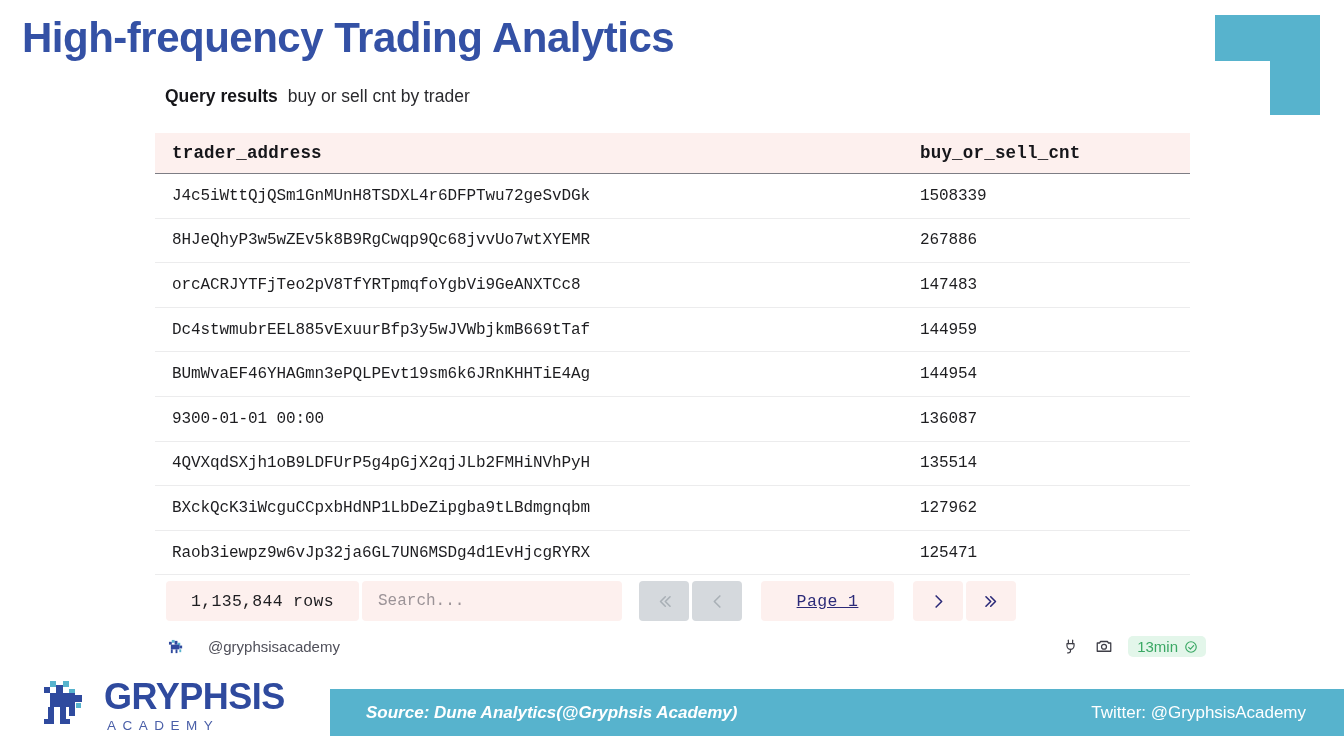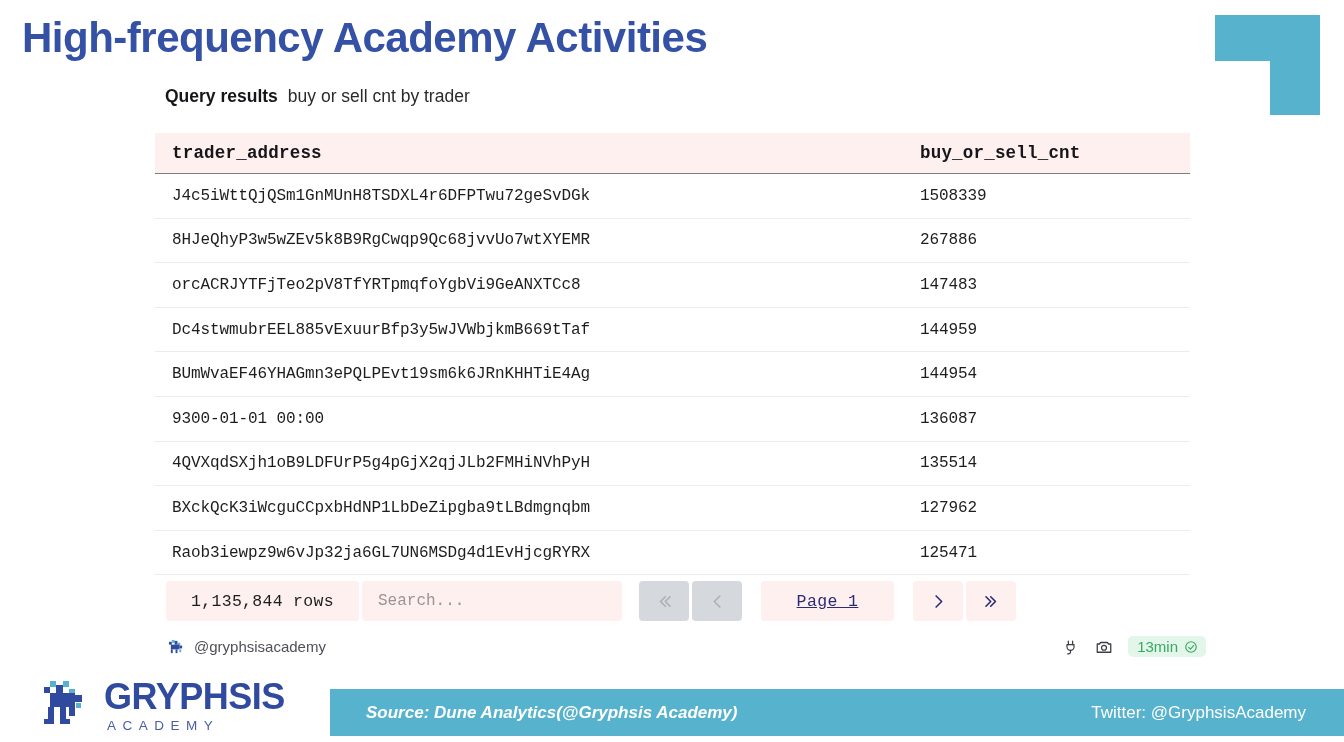"High-frequency Academy Activities" div.slide-title { text: Academy Activities -> Trading Analytics }
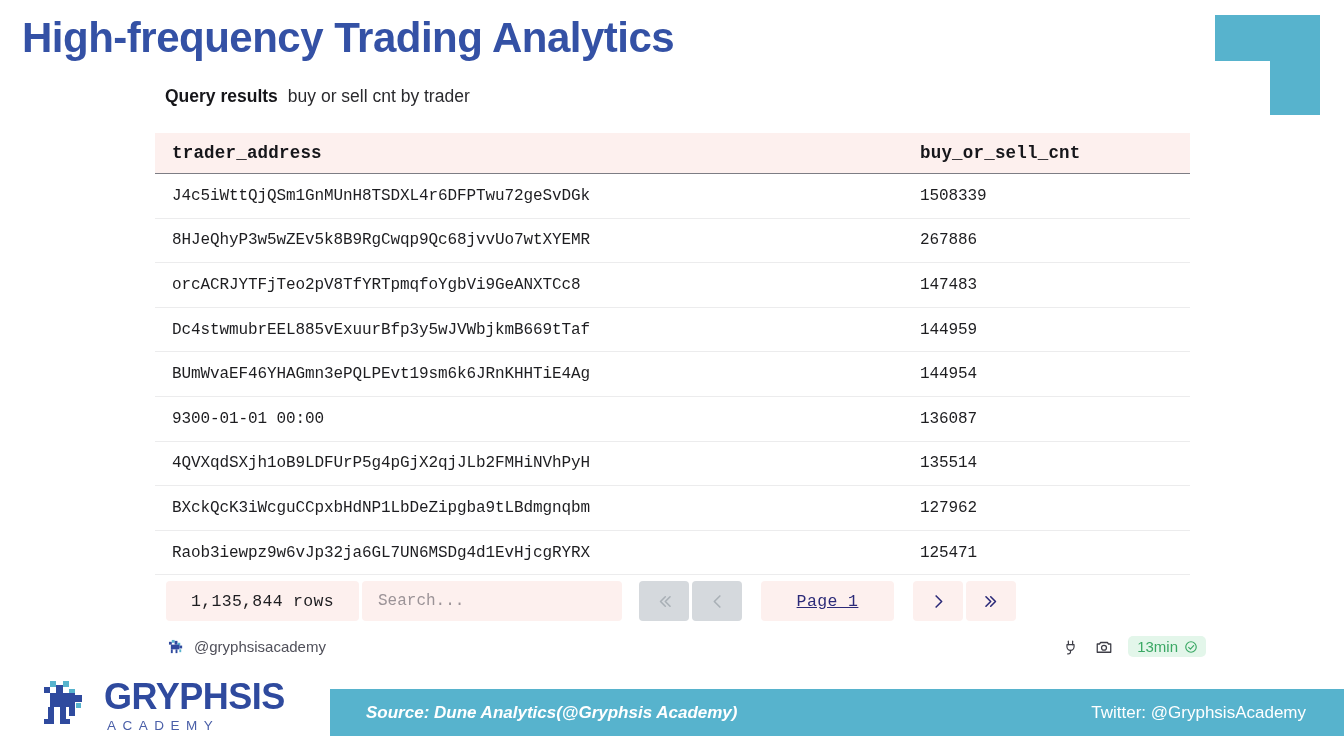"@gryphsisacademy" .meta-left { gap: 9px -> 23px }
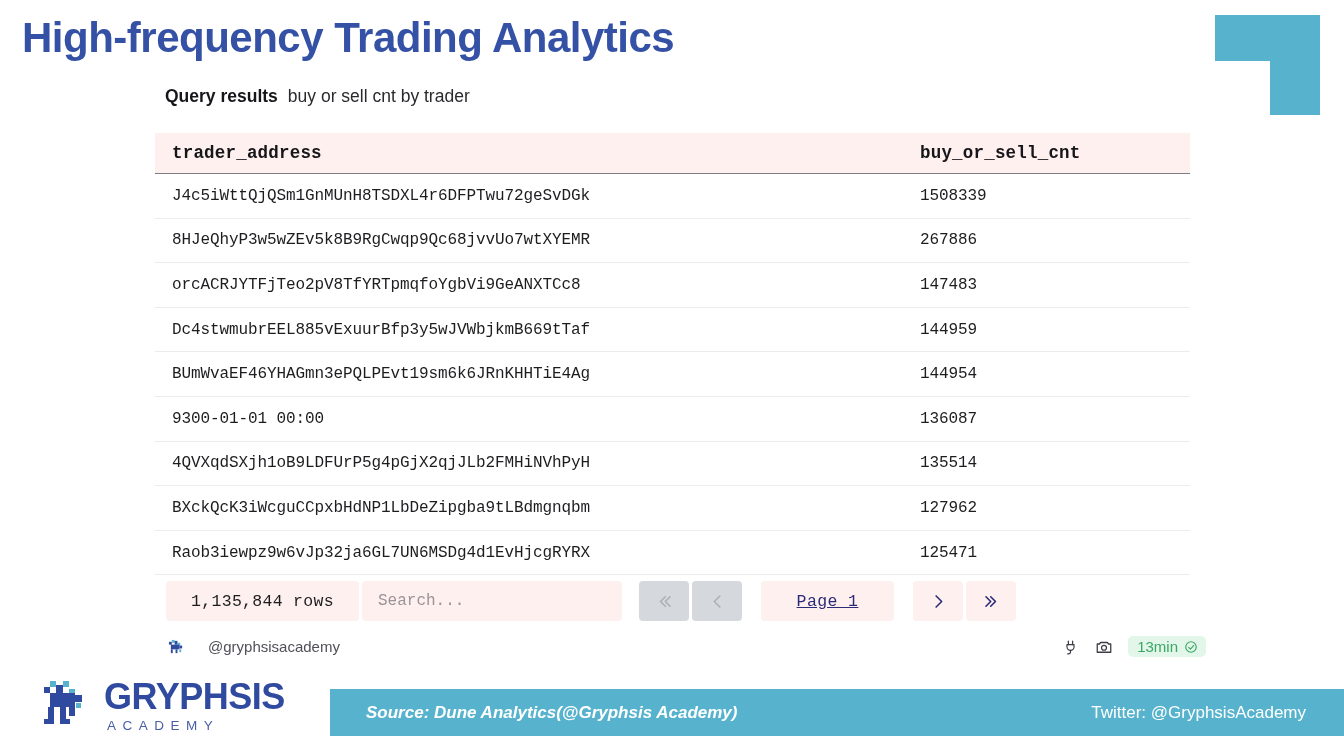"13min" .meta-right { align-items: flex-end -> flex-start }
